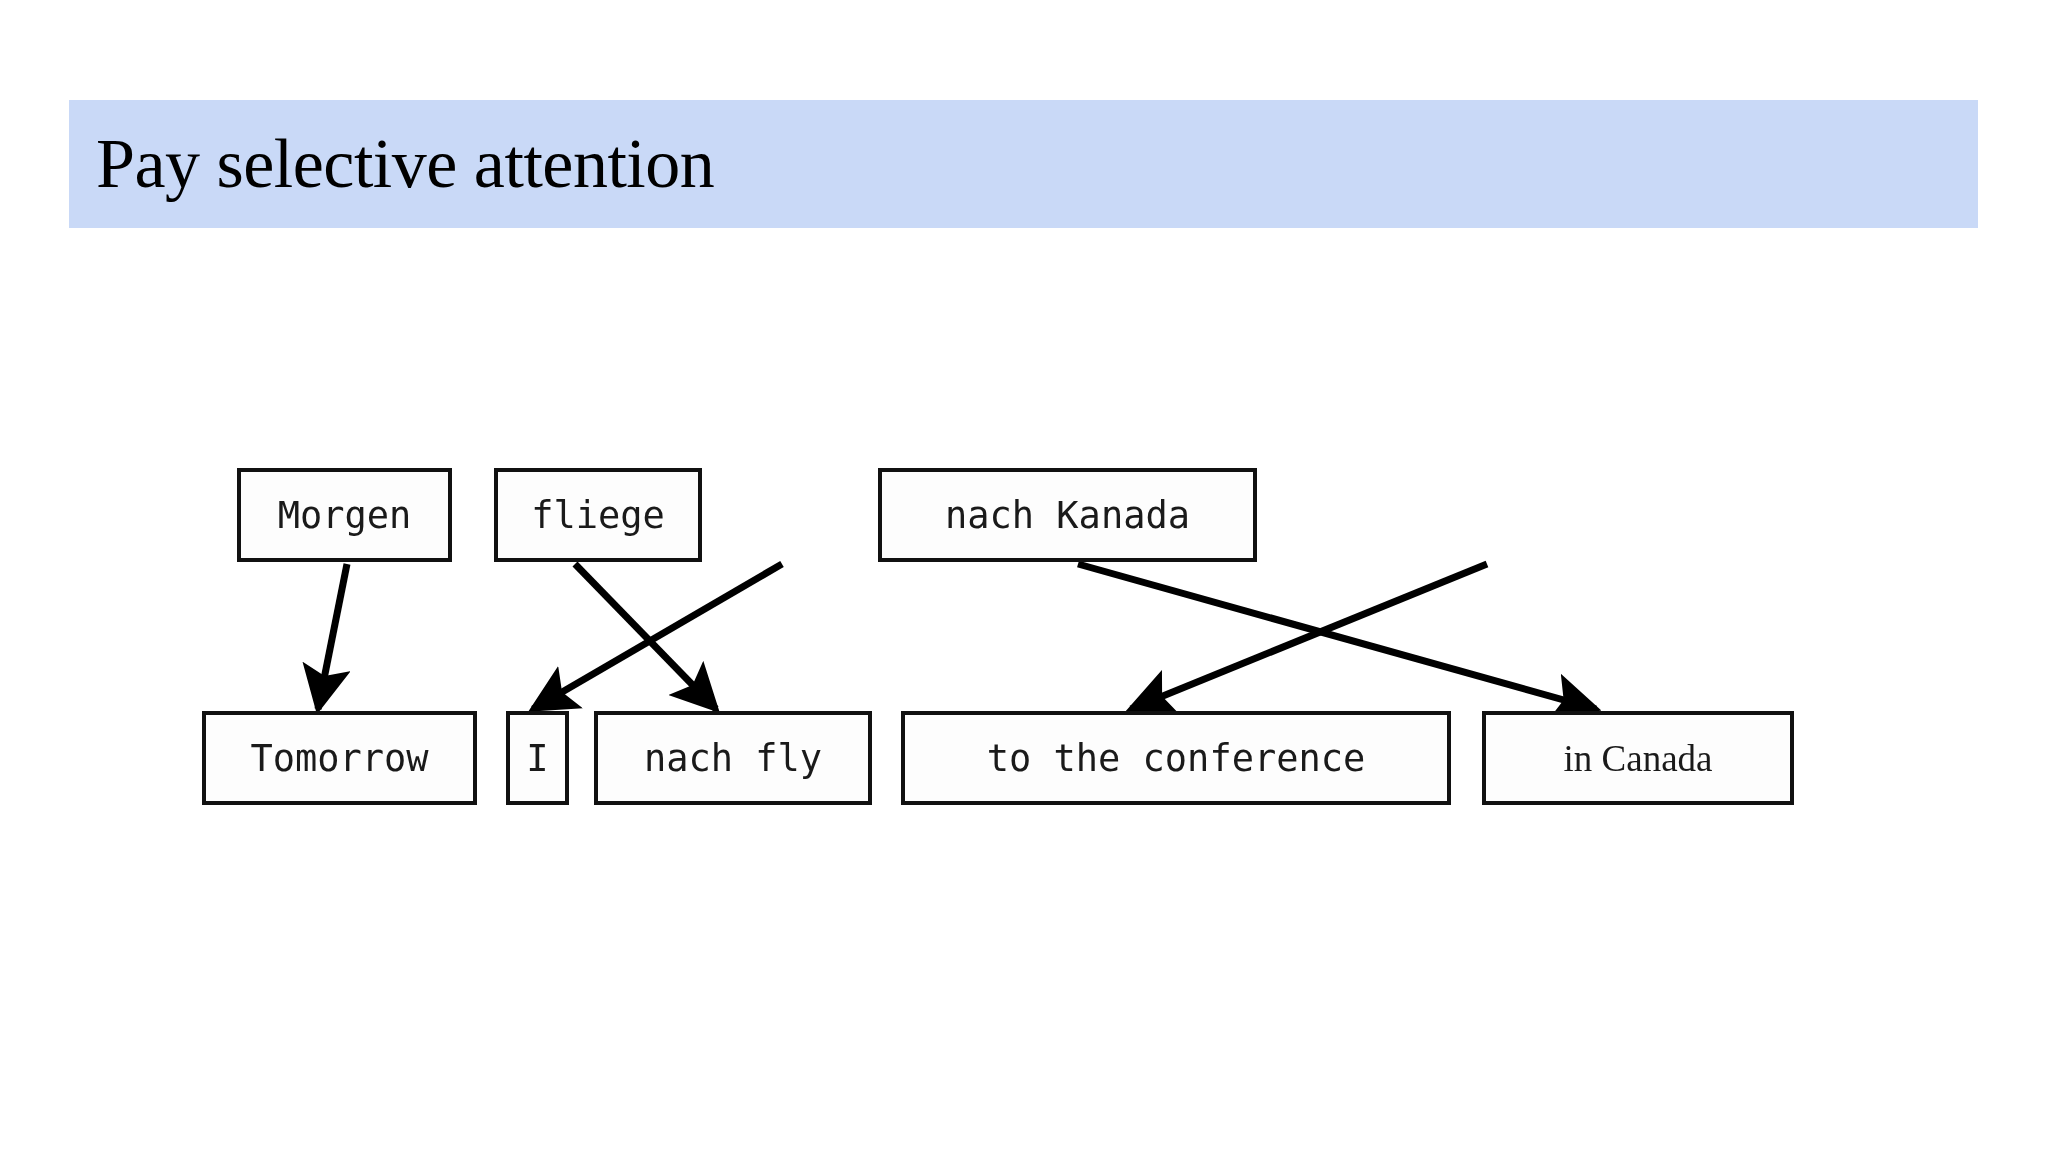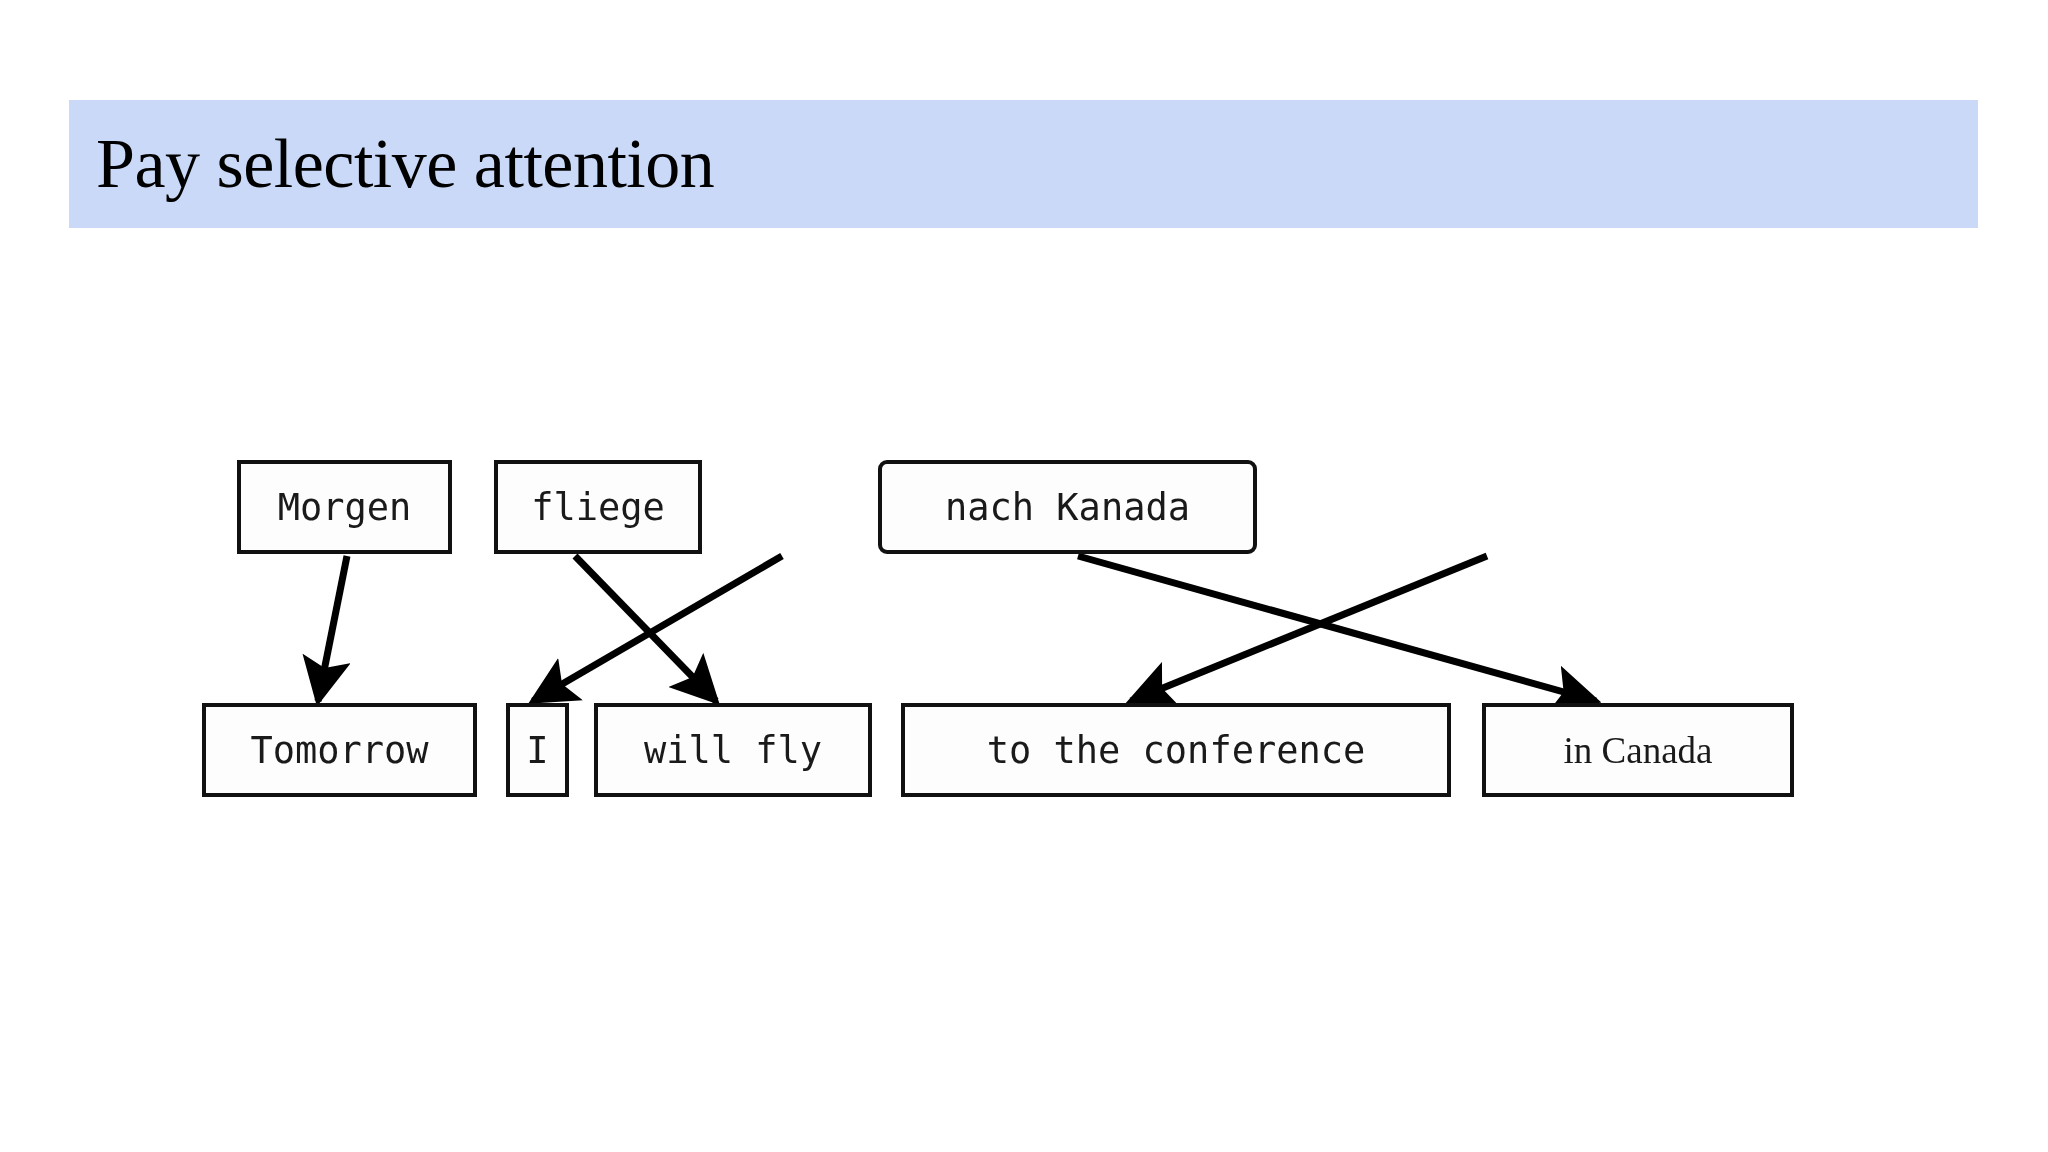"Morgen" #diagram { top: 8px -> 16px }
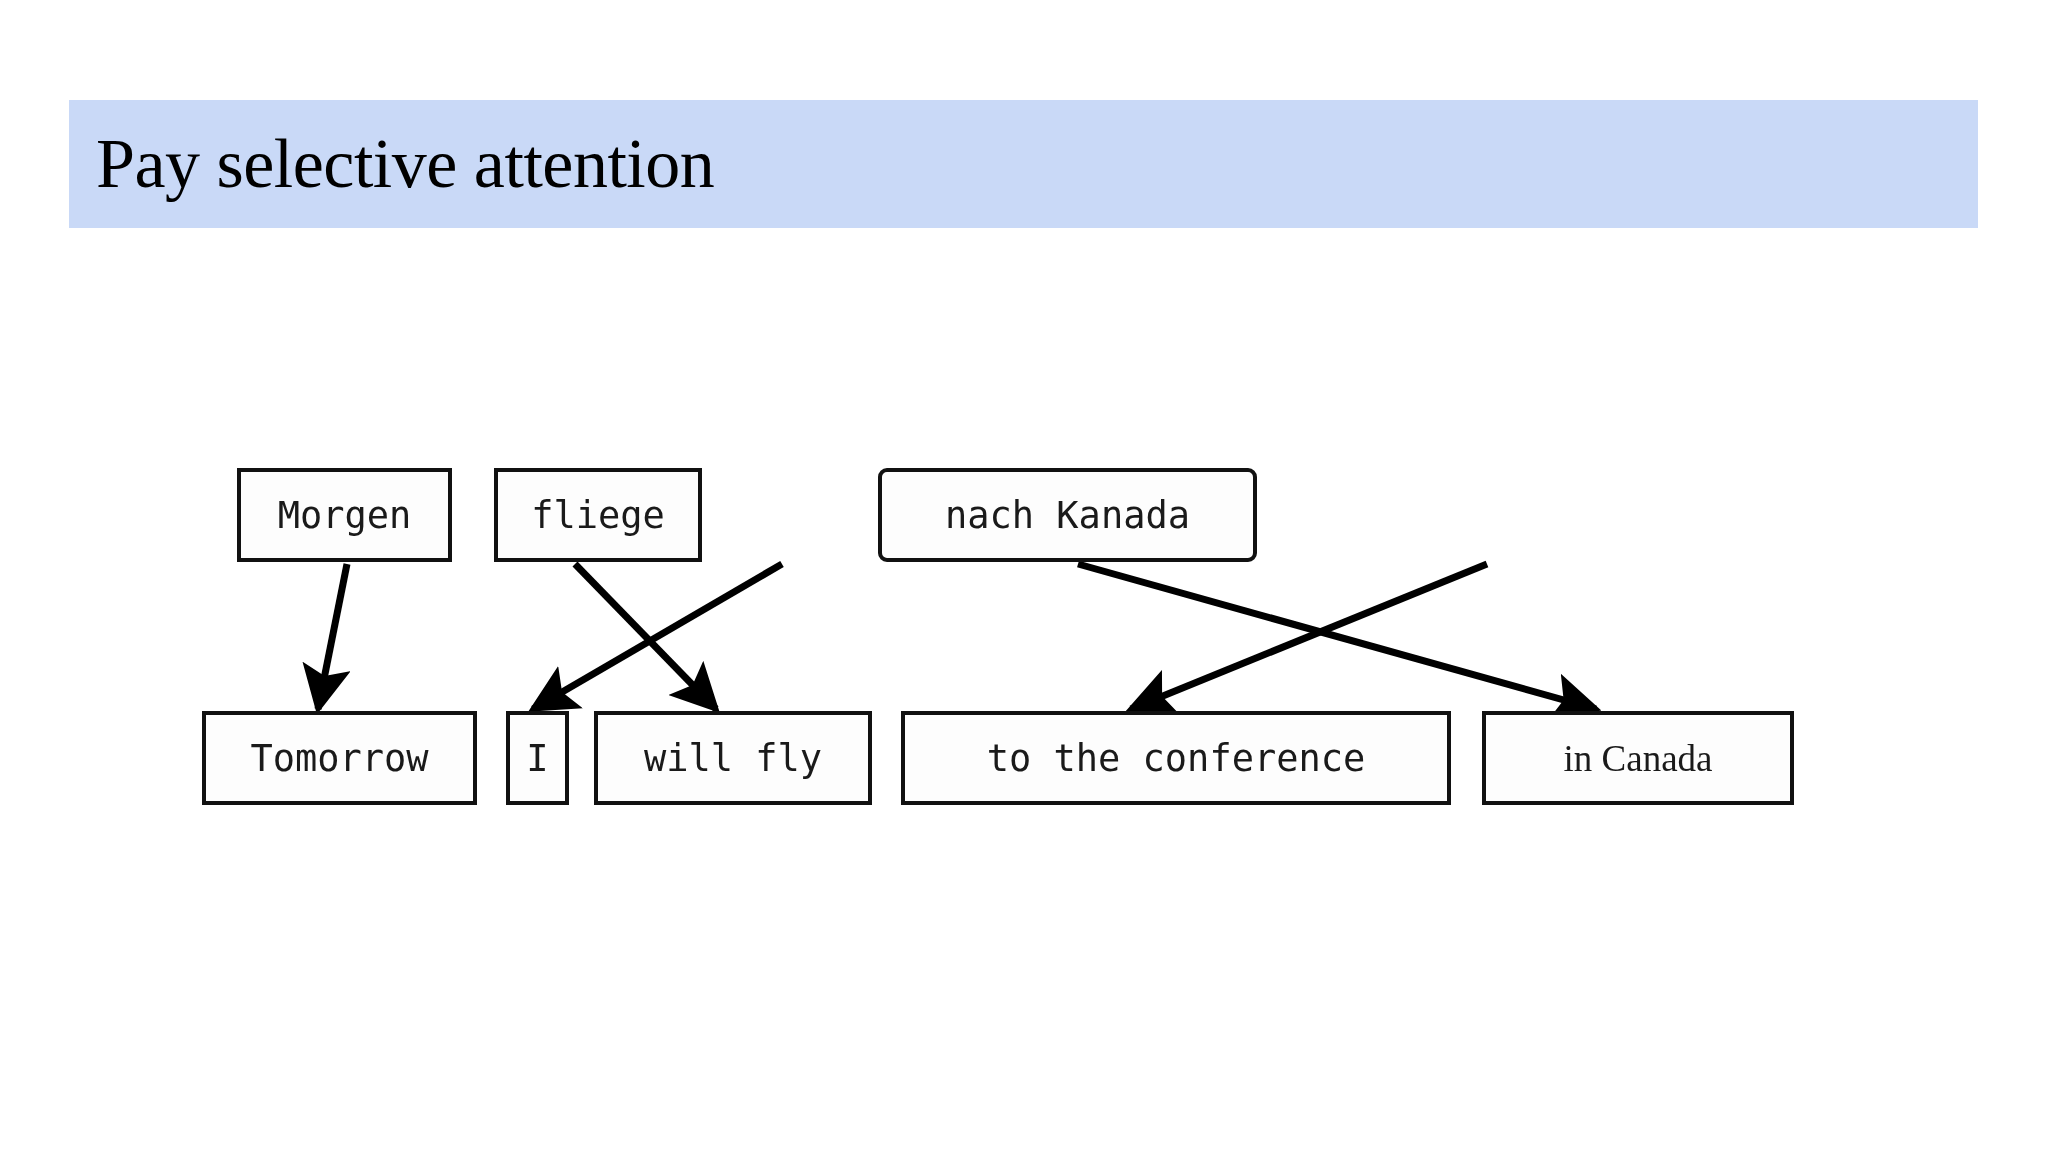"nach Kanada" div.token-box { border-radius: 9px -> none }
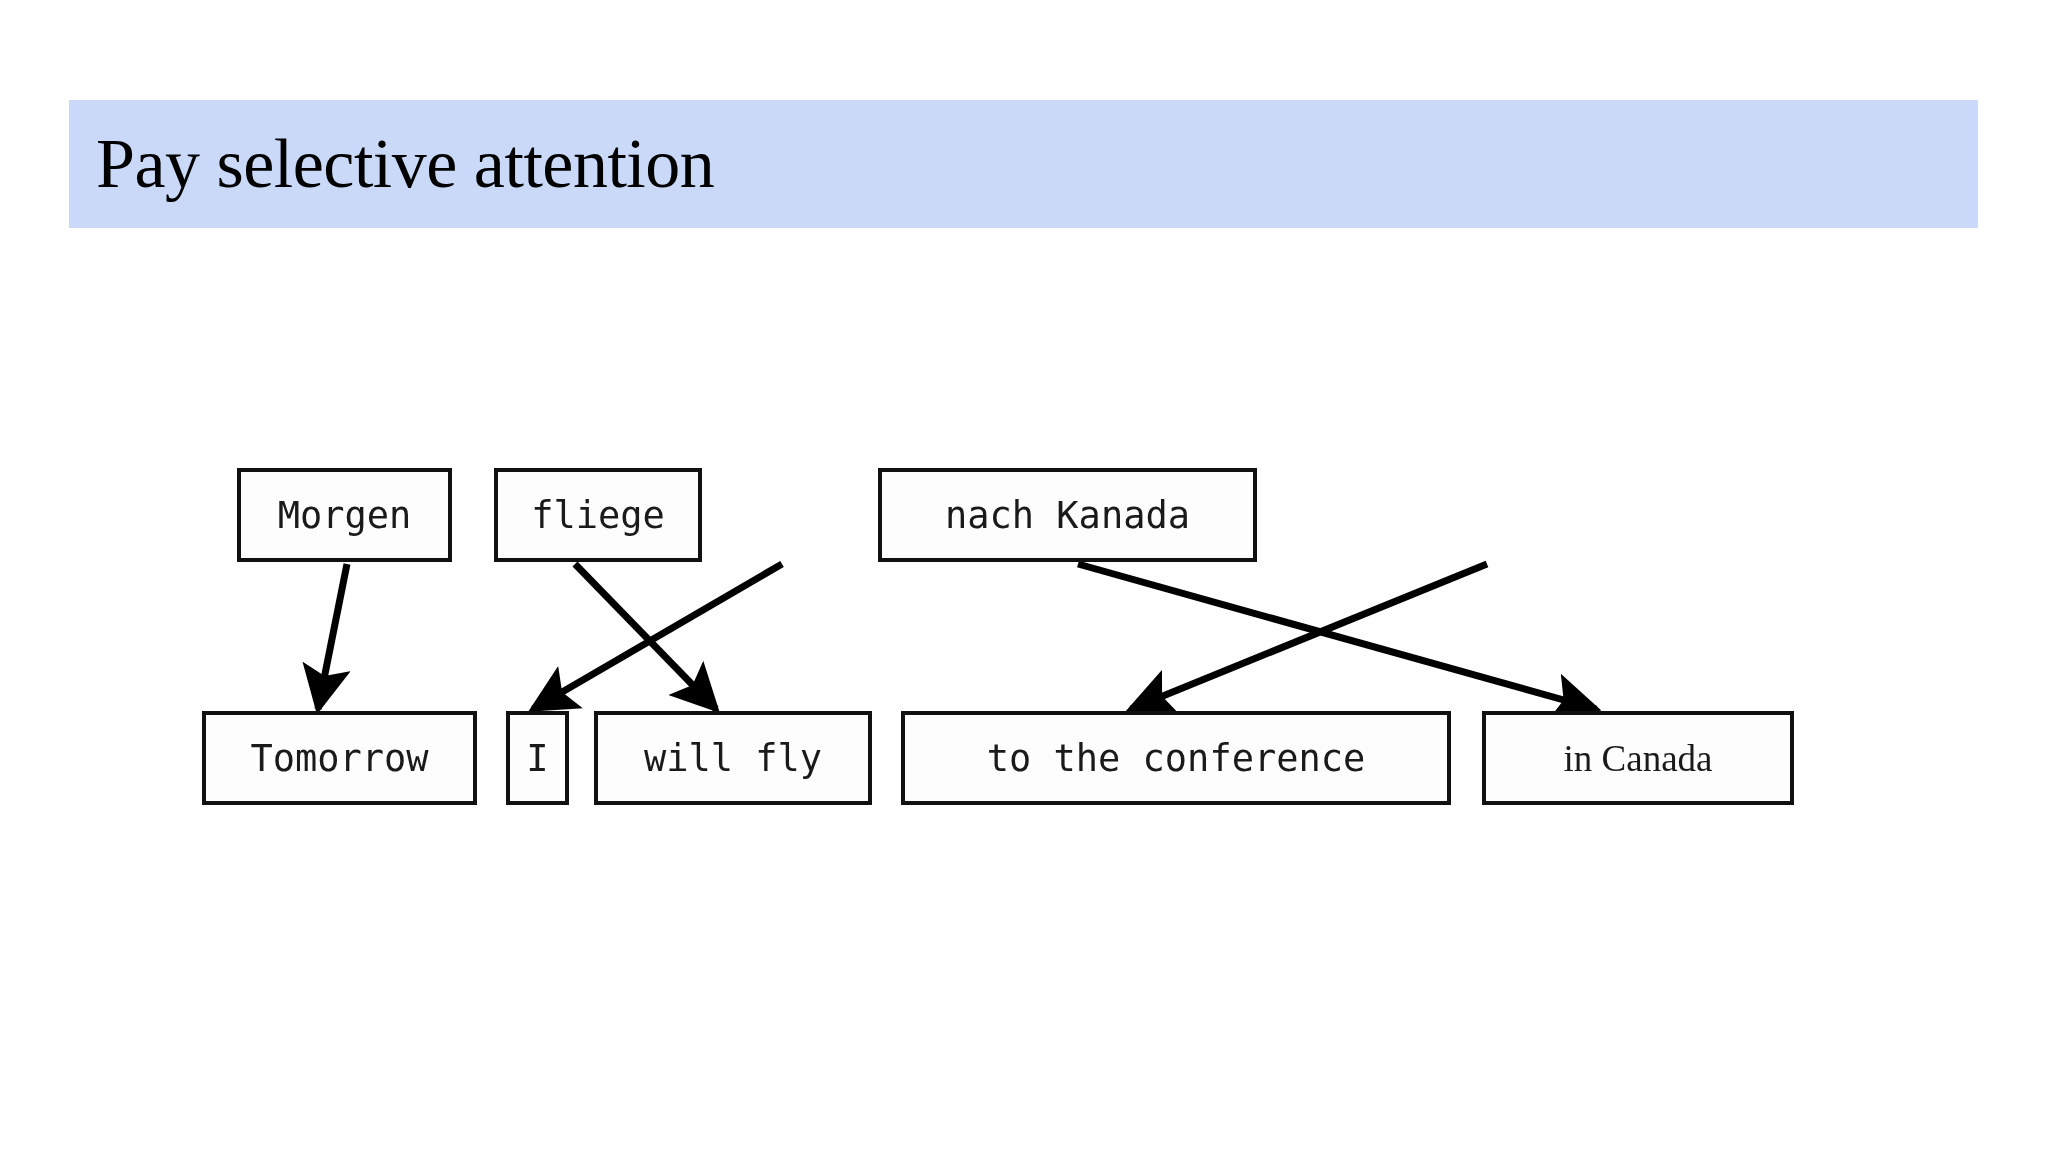"will fly" div.token-box { text: will -> nach }
